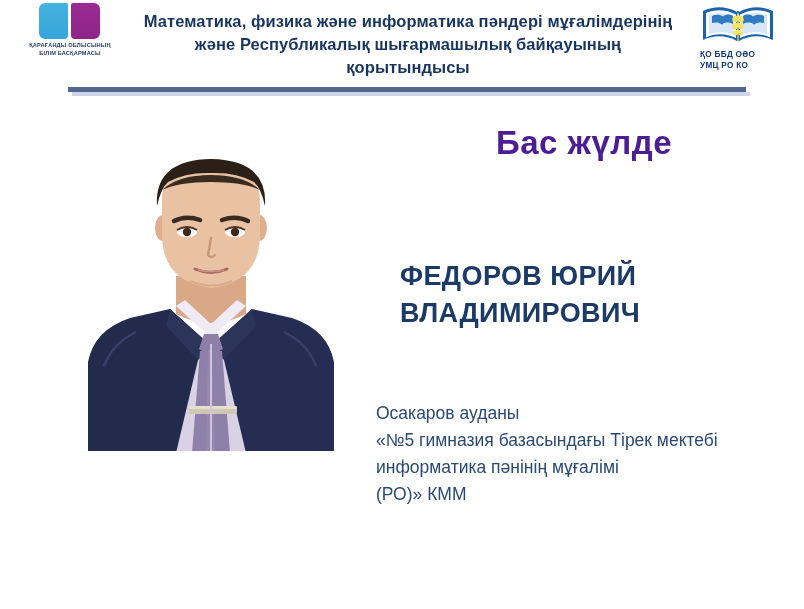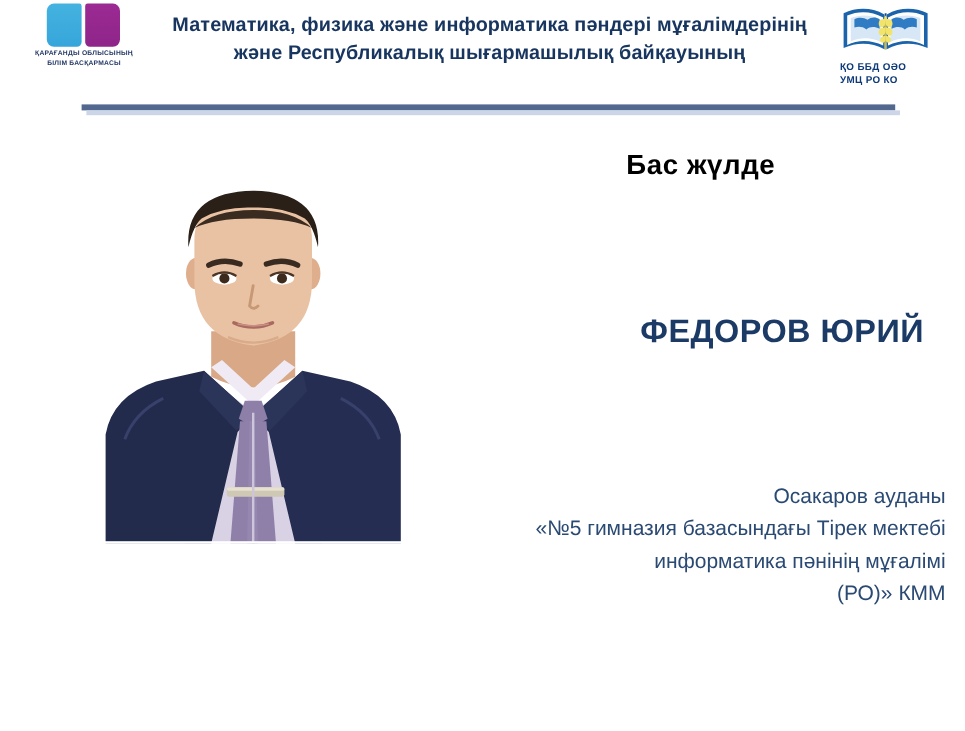"қорытындысы" span.line { html: none -> <span>қорытындысы</span> }
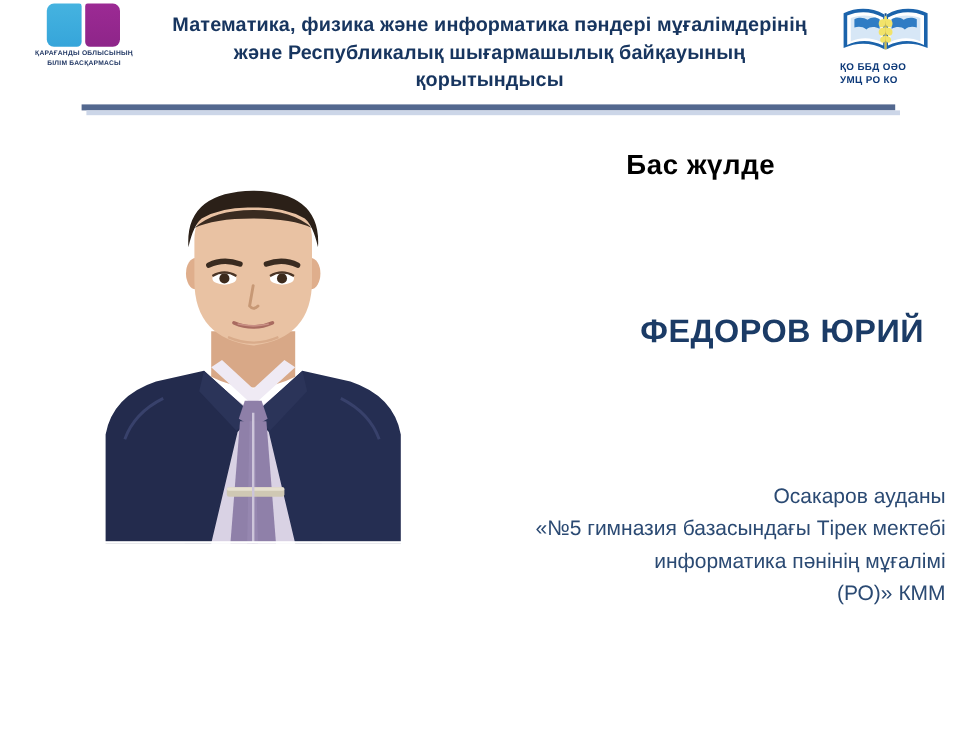"Бас жүлде" .prize-title { color: #000000 -> #4c1d95; font-size: 23px -> 33px }
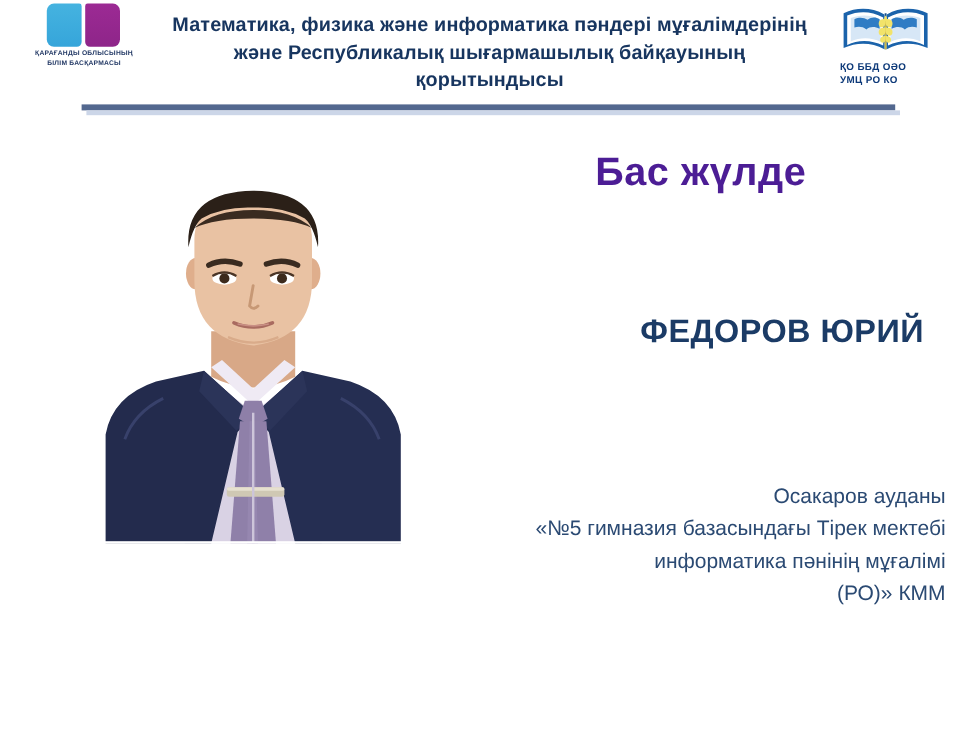"ФЕДОРОВ ЮРИЙ" .winner-name { text-align: right -> left }
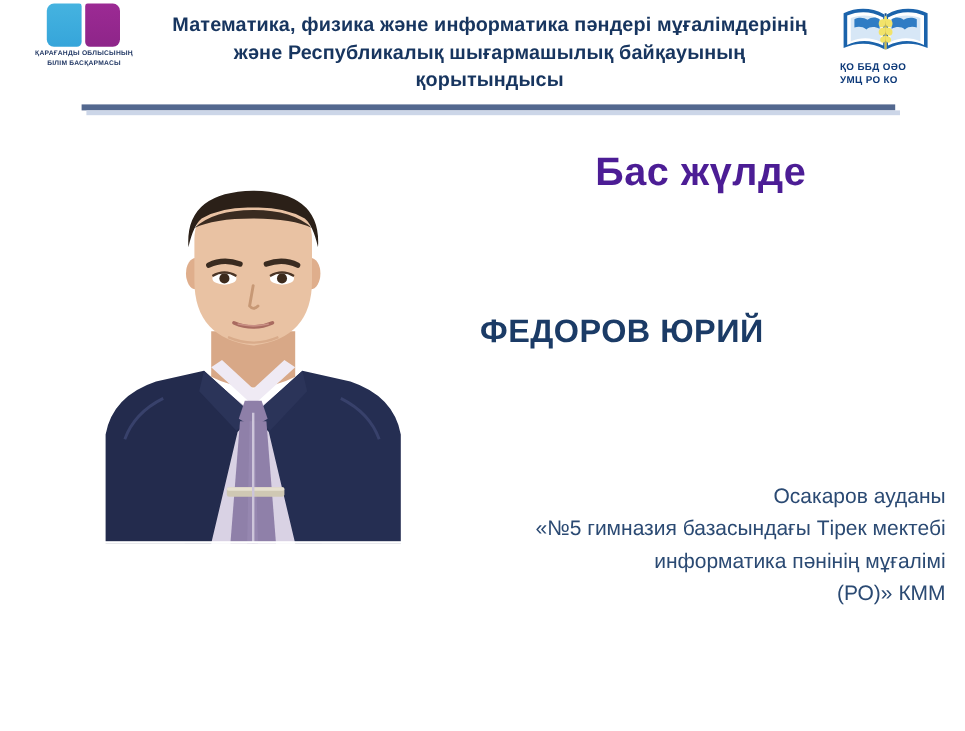"ВЛАДИМИРОВИЧ" span.line { html: none -> <span>ВЛАДИМИРОВИЧ</span> }
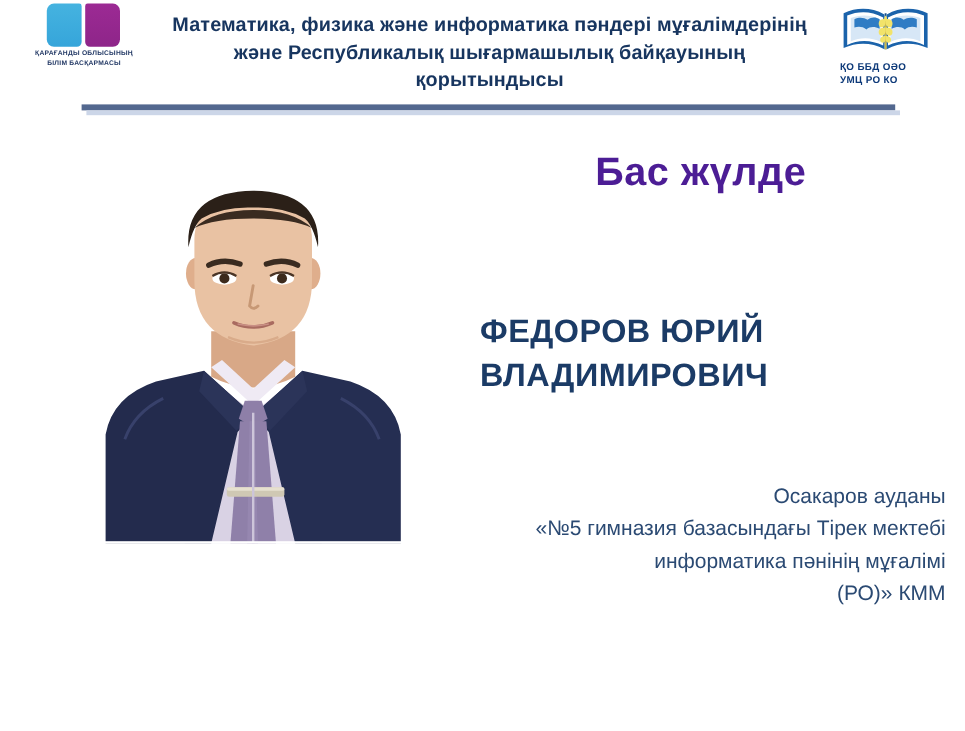"Осакаров ауданы" .winner-desc { text-align: right -> left }
